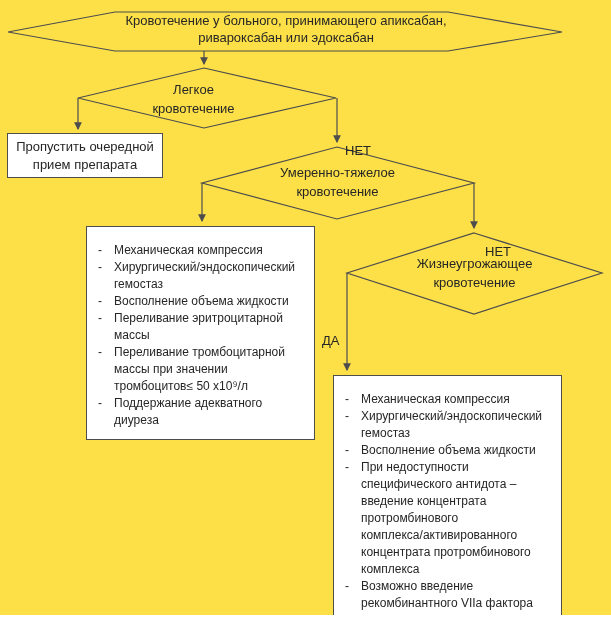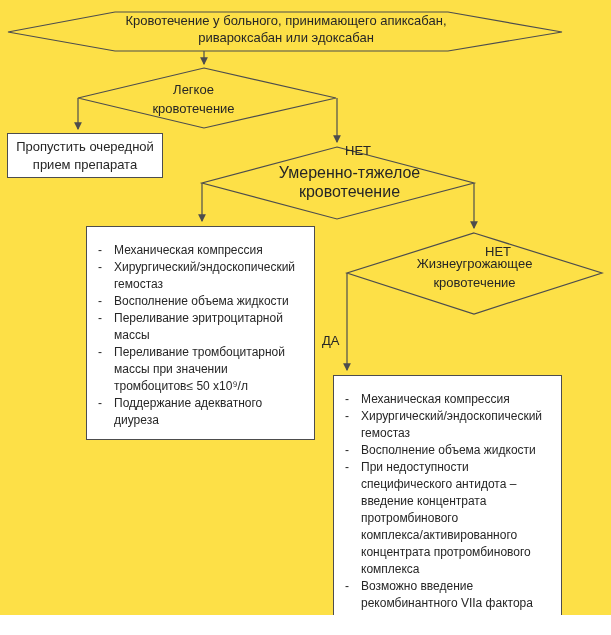"Умеренно-тяжелое" .d2-text { font-size: 16px -> 13px; left: 264px -> 252px }
